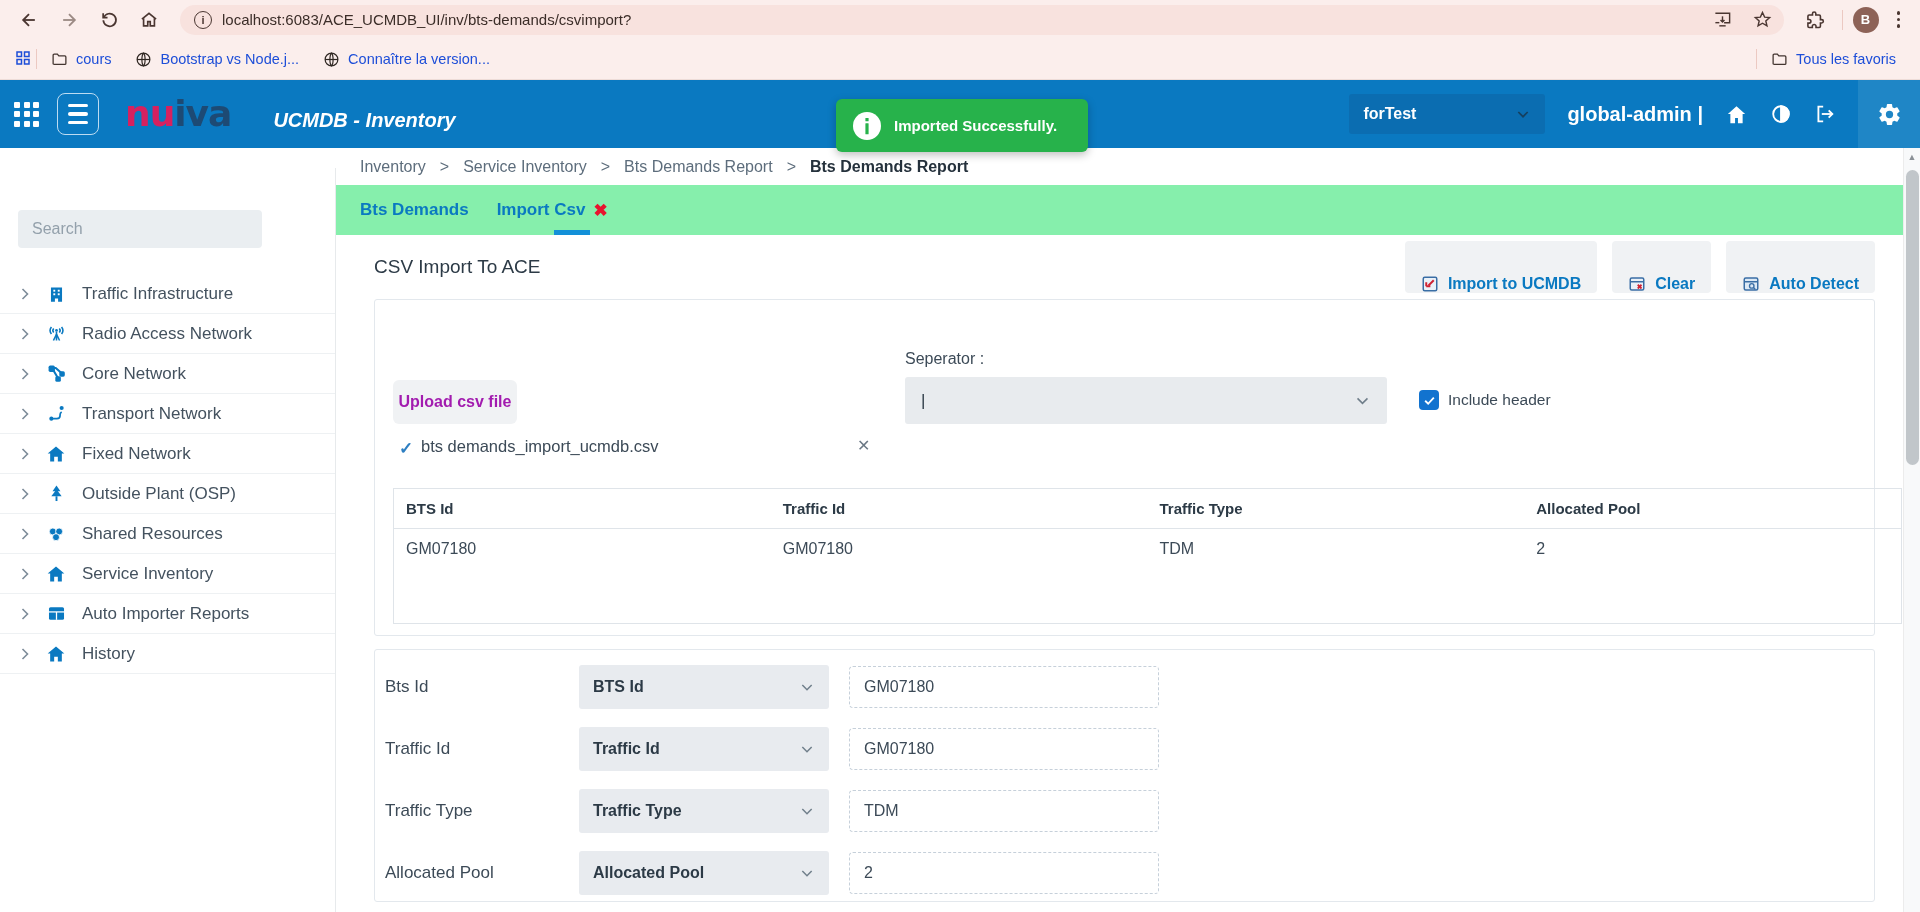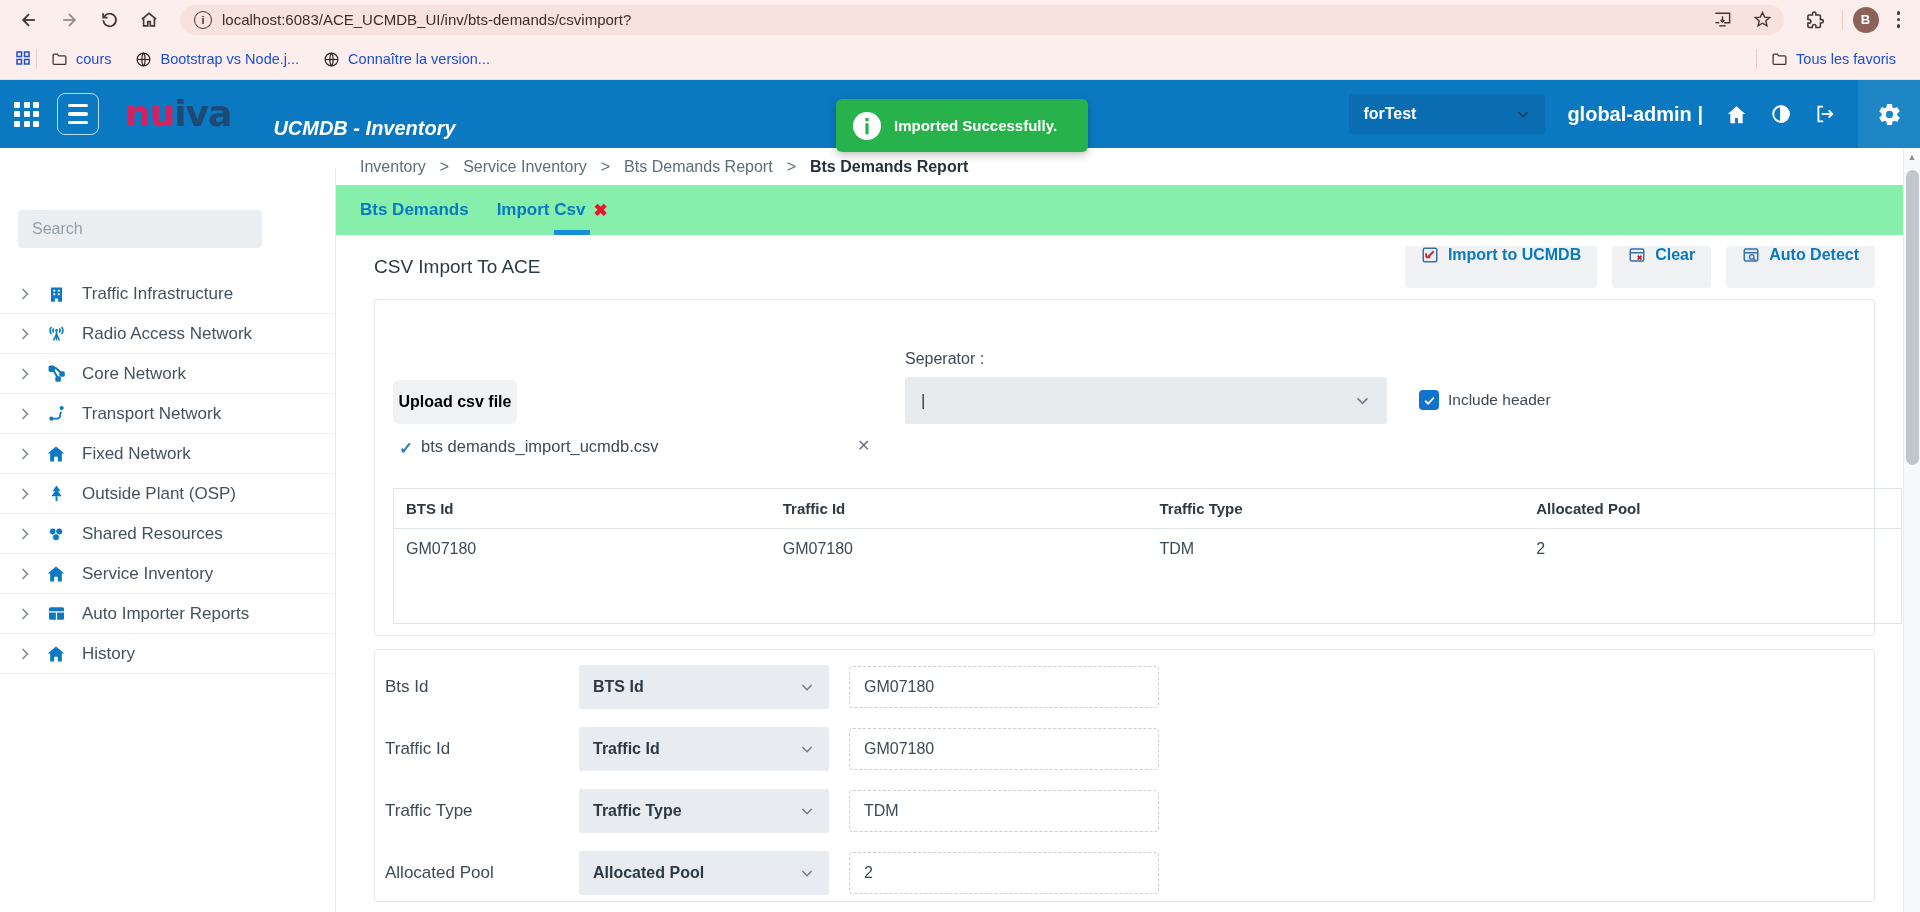"UCMDB - Inventory" .app-title { padding-bottom: 8px -> 16px }
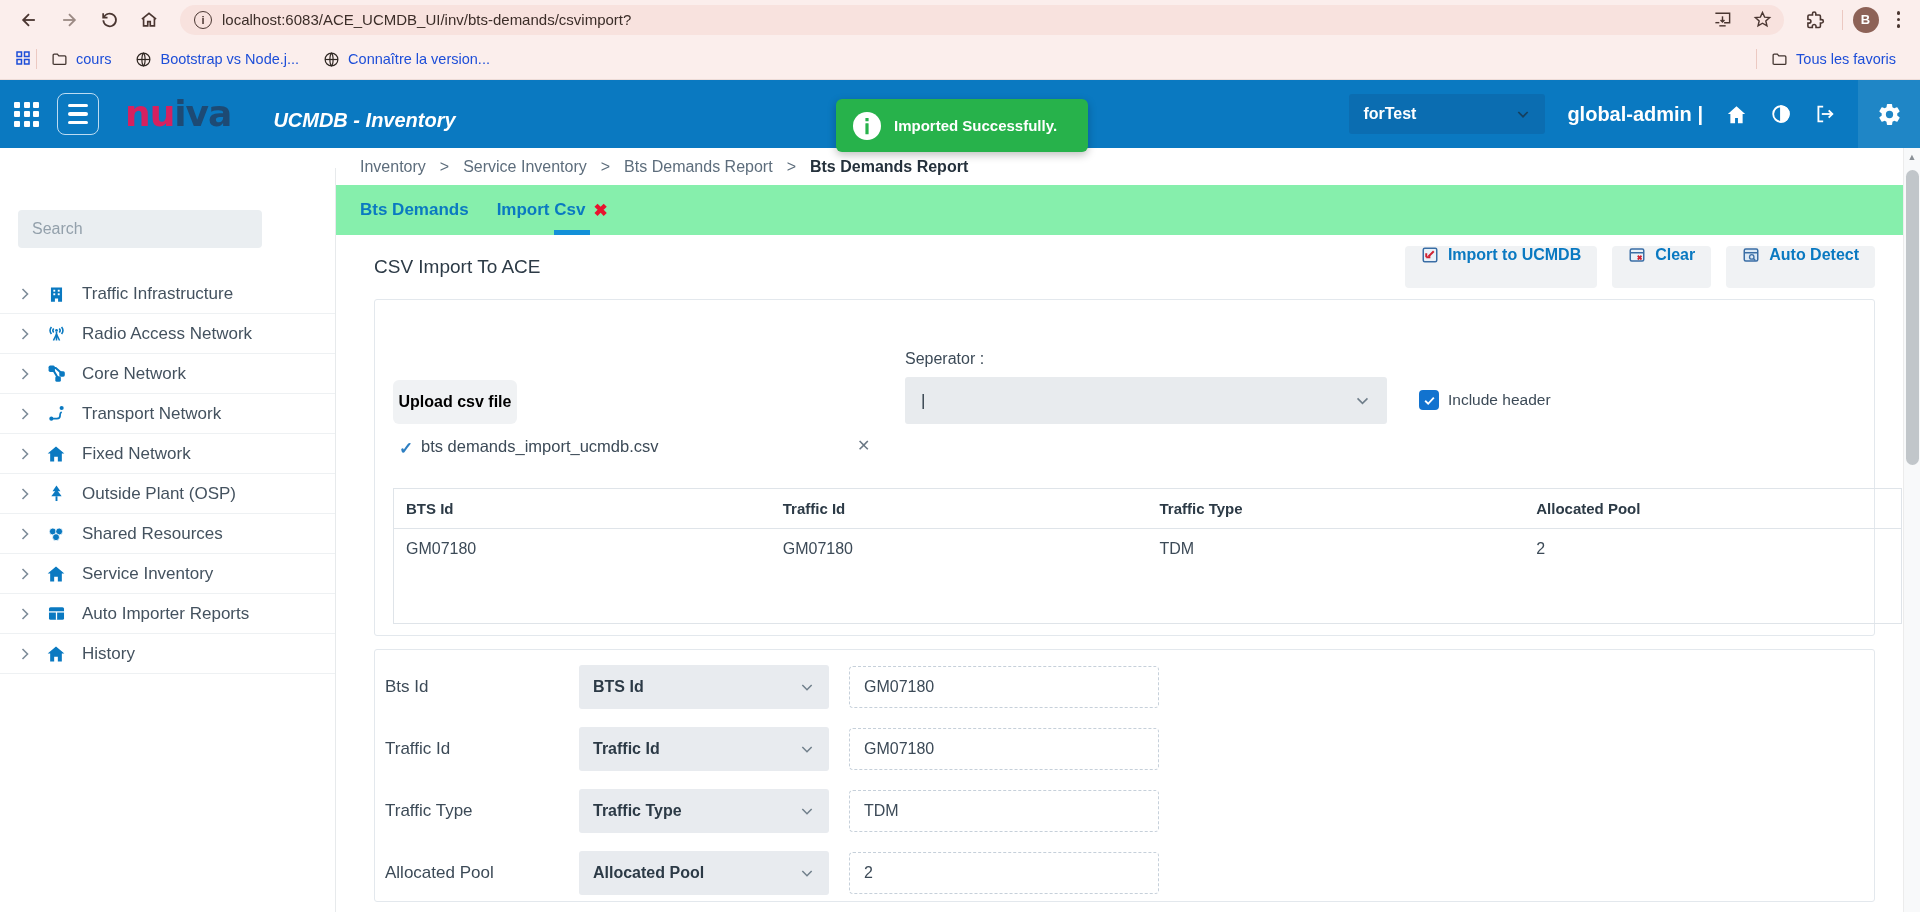"Import to UCMDB" .act-btn { align-items: flex-start -> flex-end; height: 42px -> 52px }
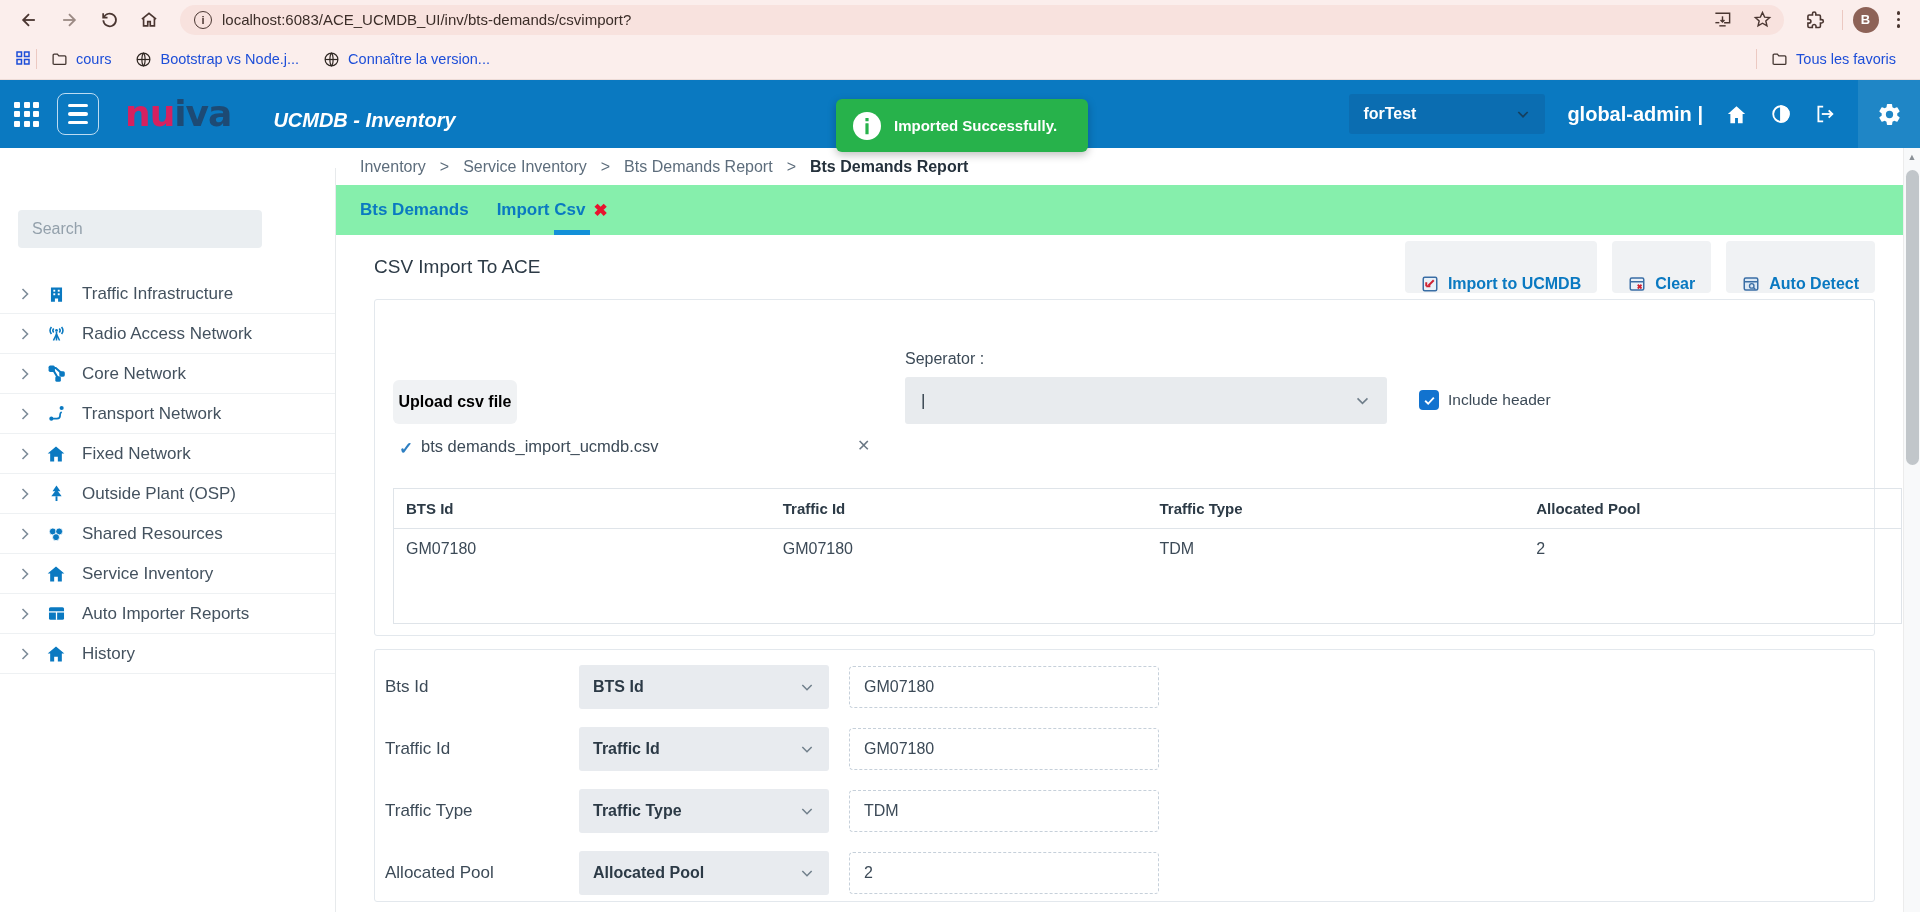"Upload csv file" .upload-btn { color: #000000 -> #a21caf }
